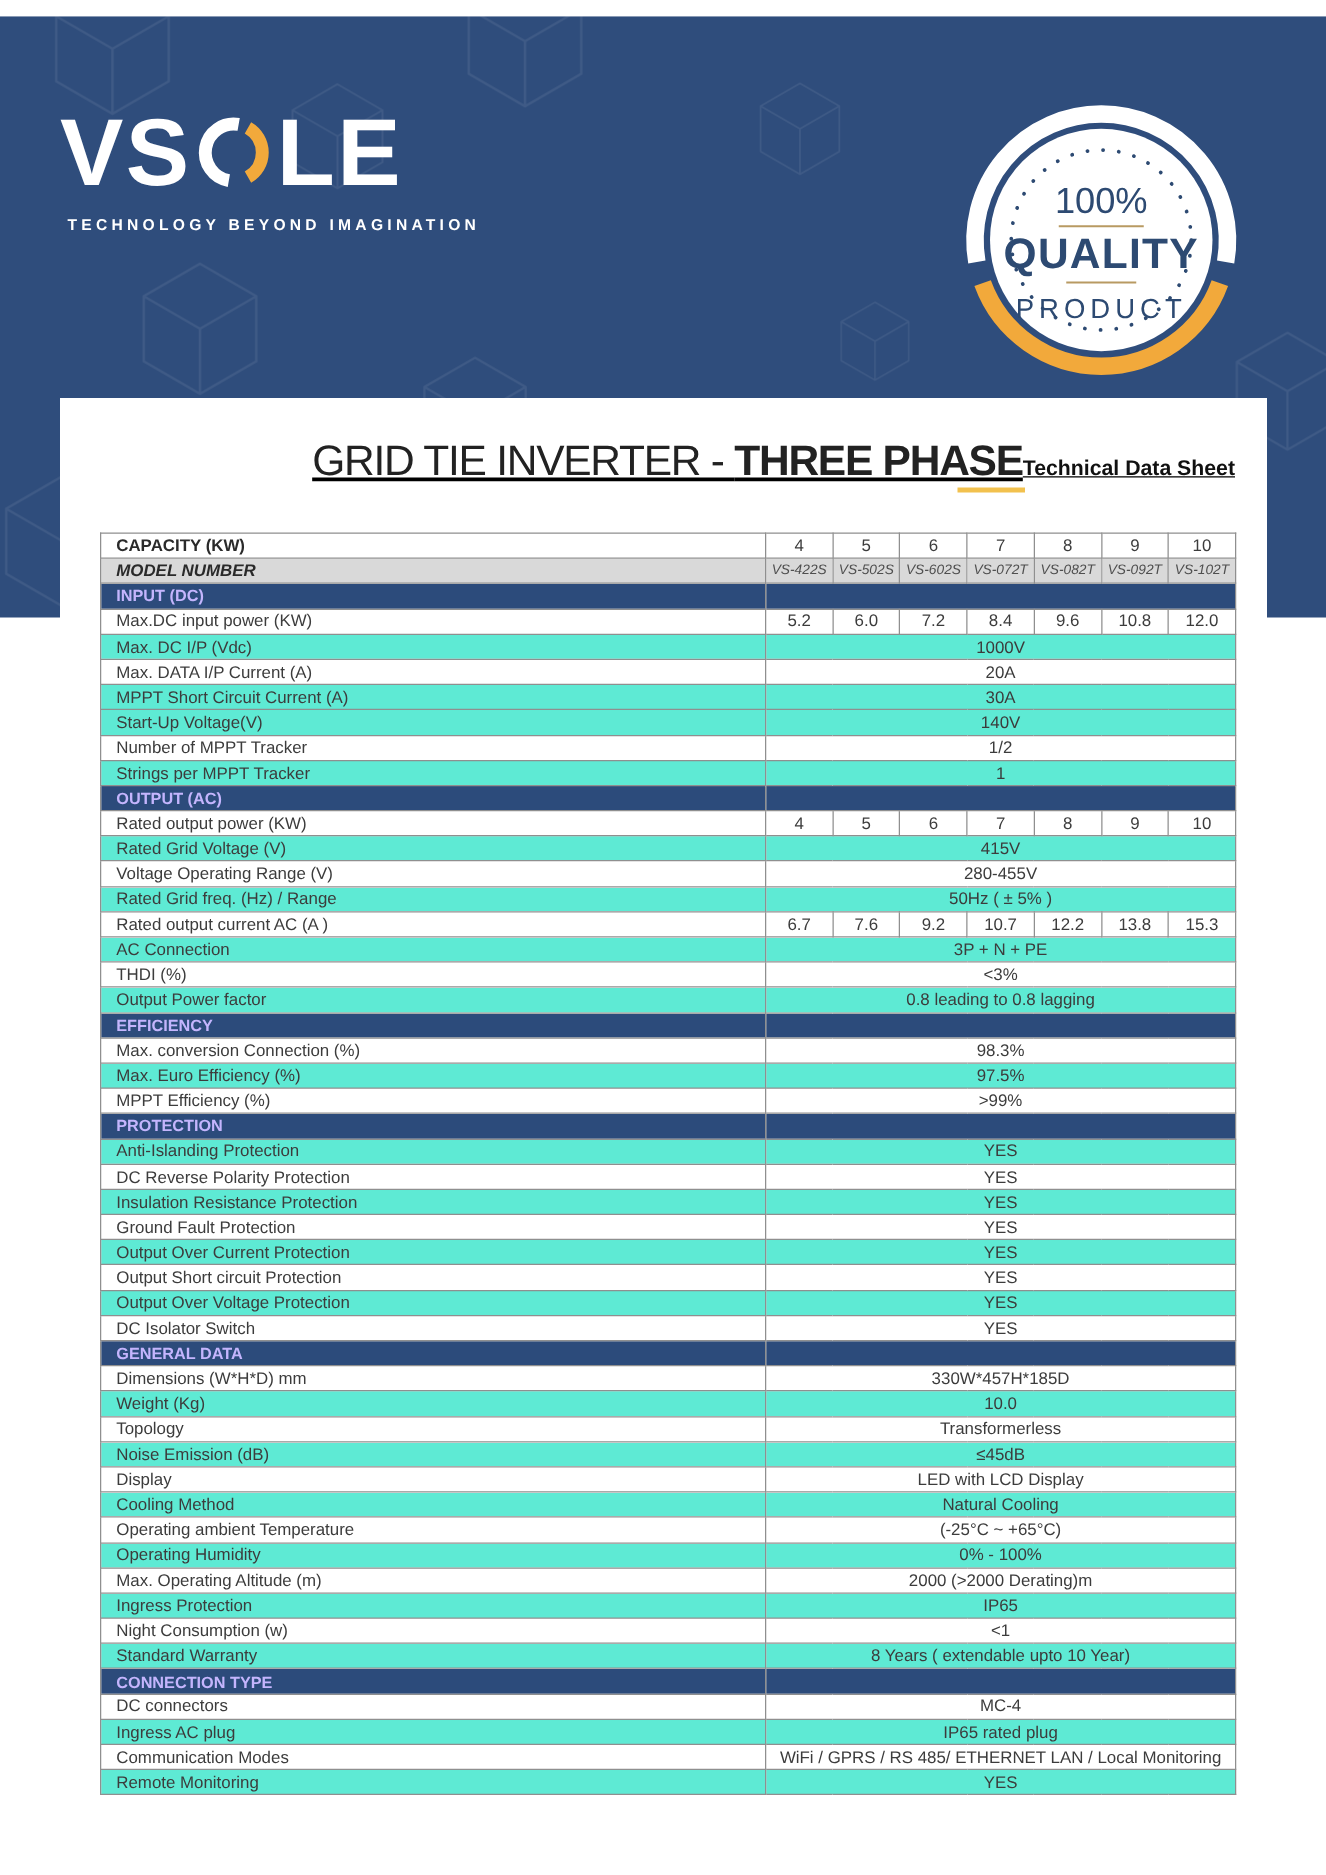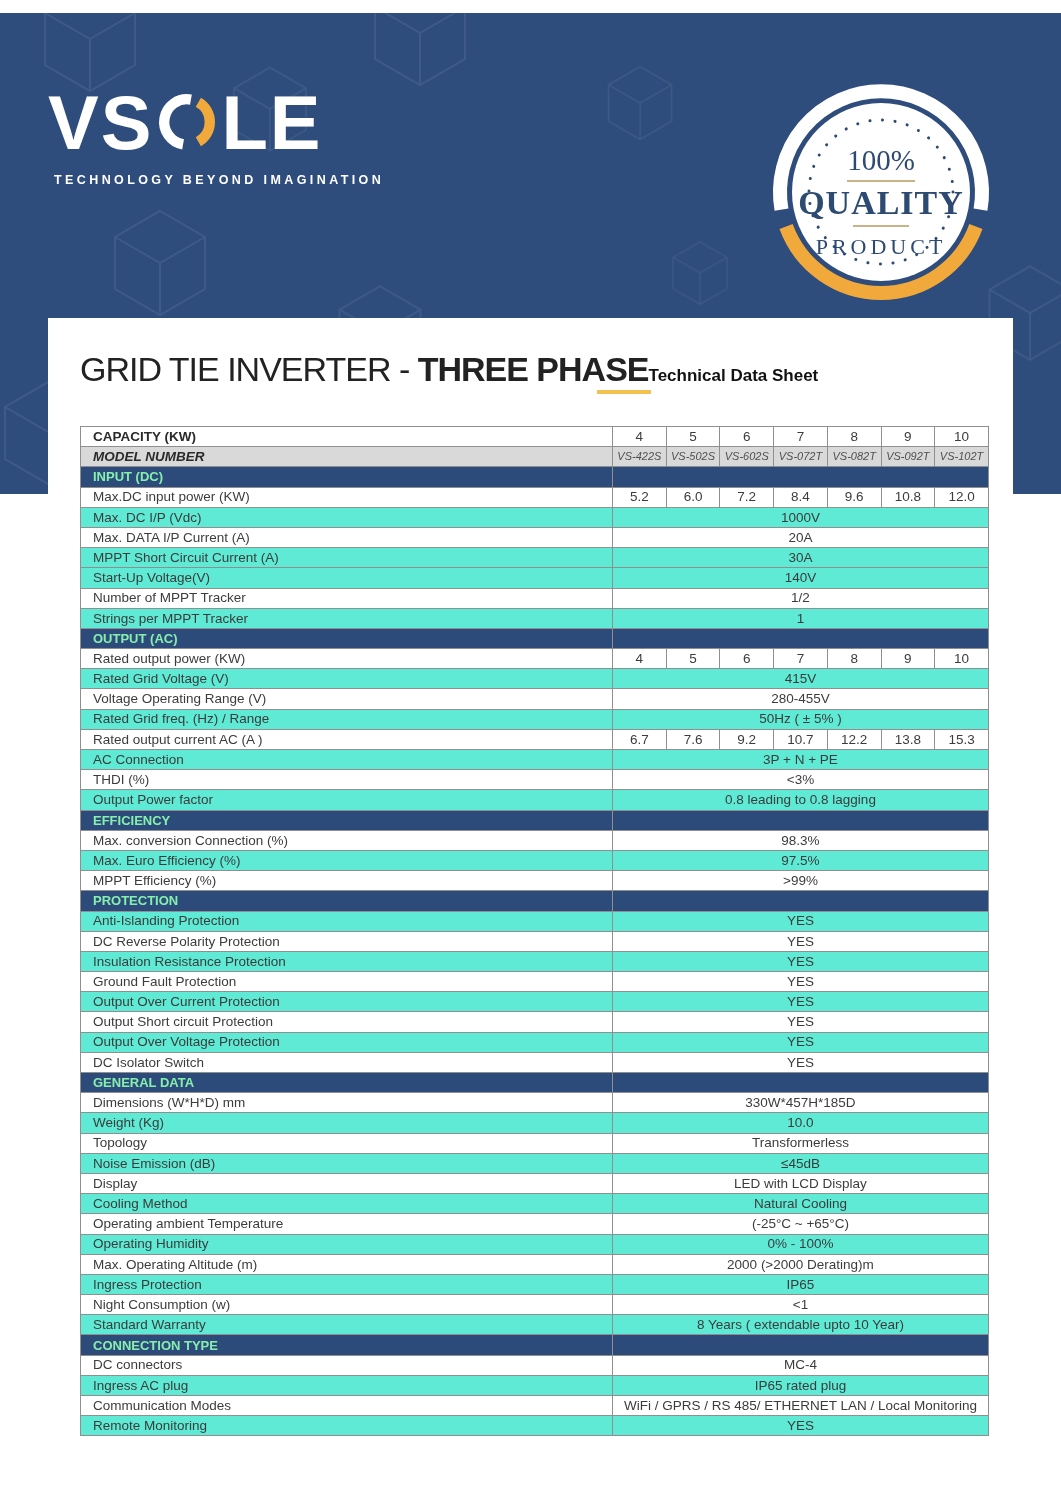"100%" .badge { font-family: Liberation Serif, serif -> none }
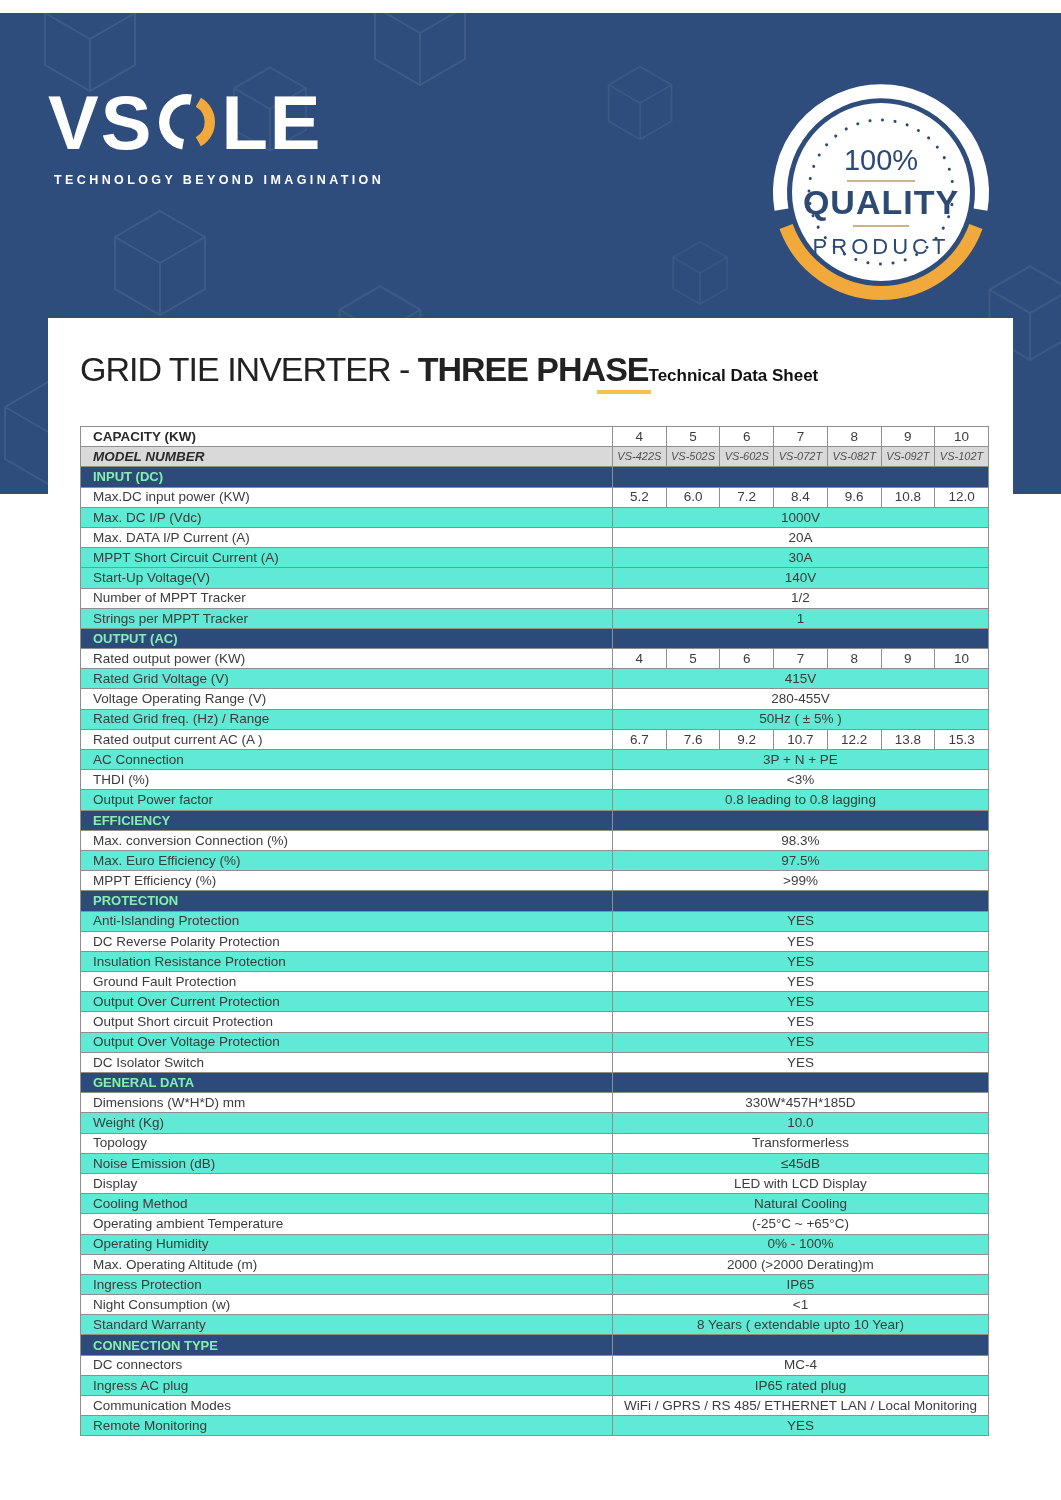"GRID TIE INVERTER - THREE" .title-row { justify-content: flex-start -> flex-end; text-decoration: none -> underline }
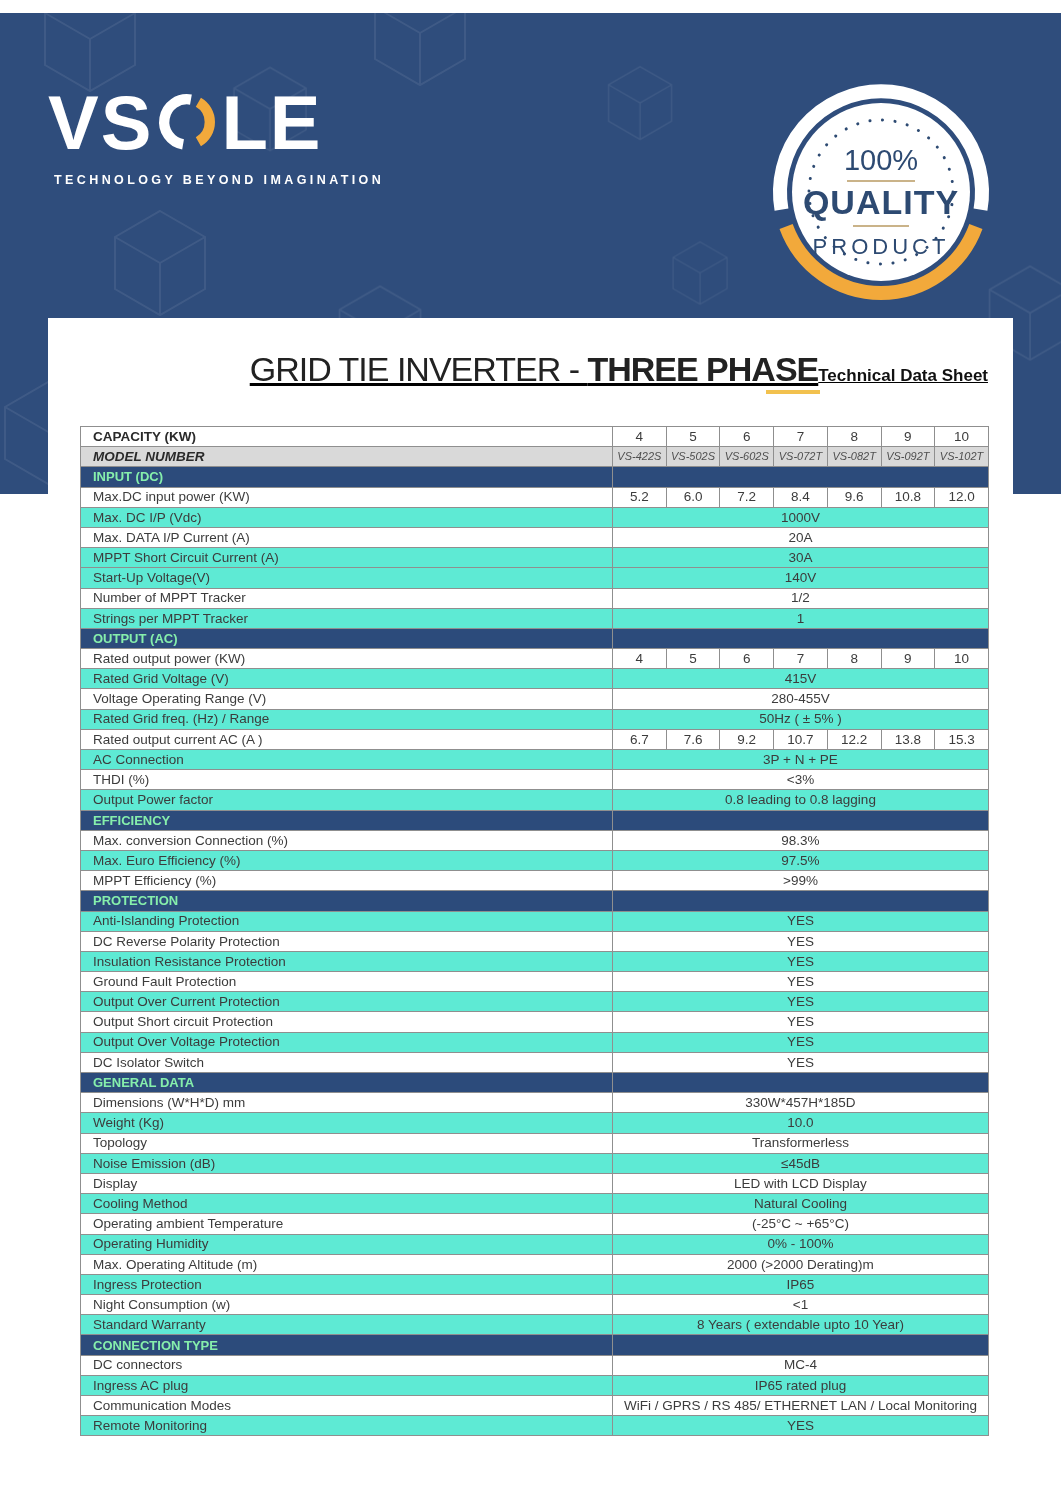"INPUT (DC)" .spec-table tr.section td { color: #86efac -> #c4b5fd }
